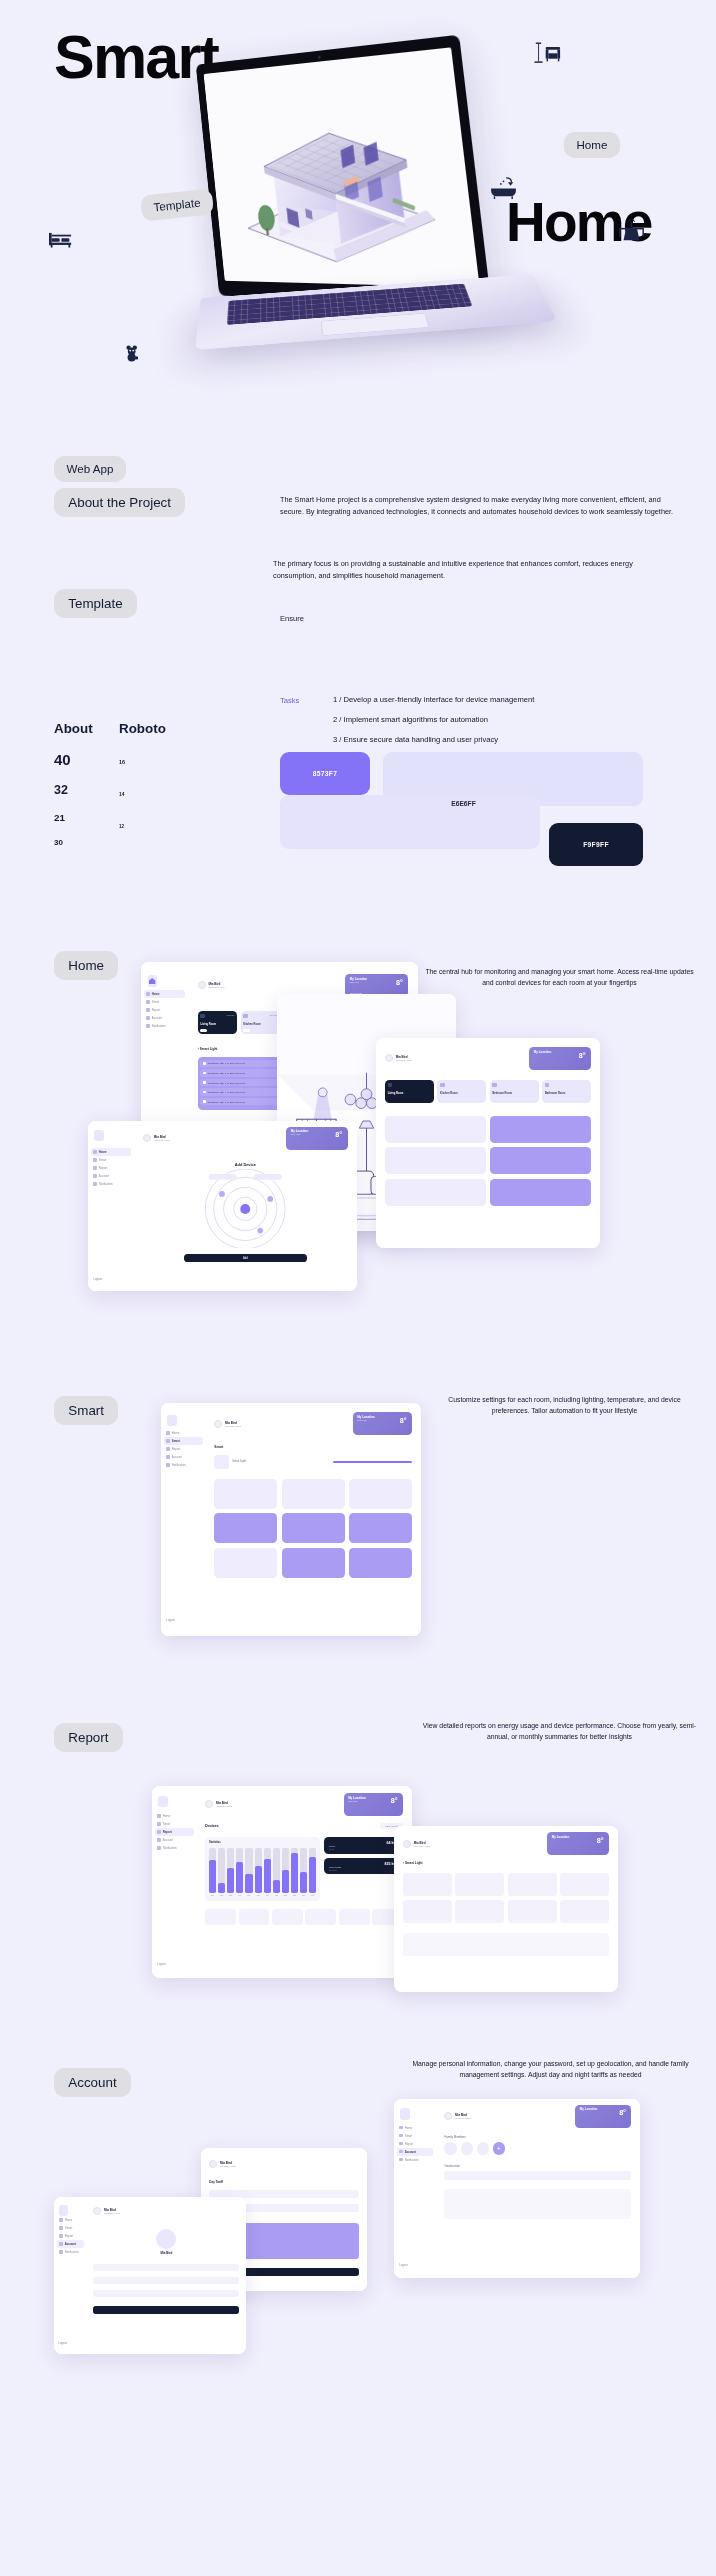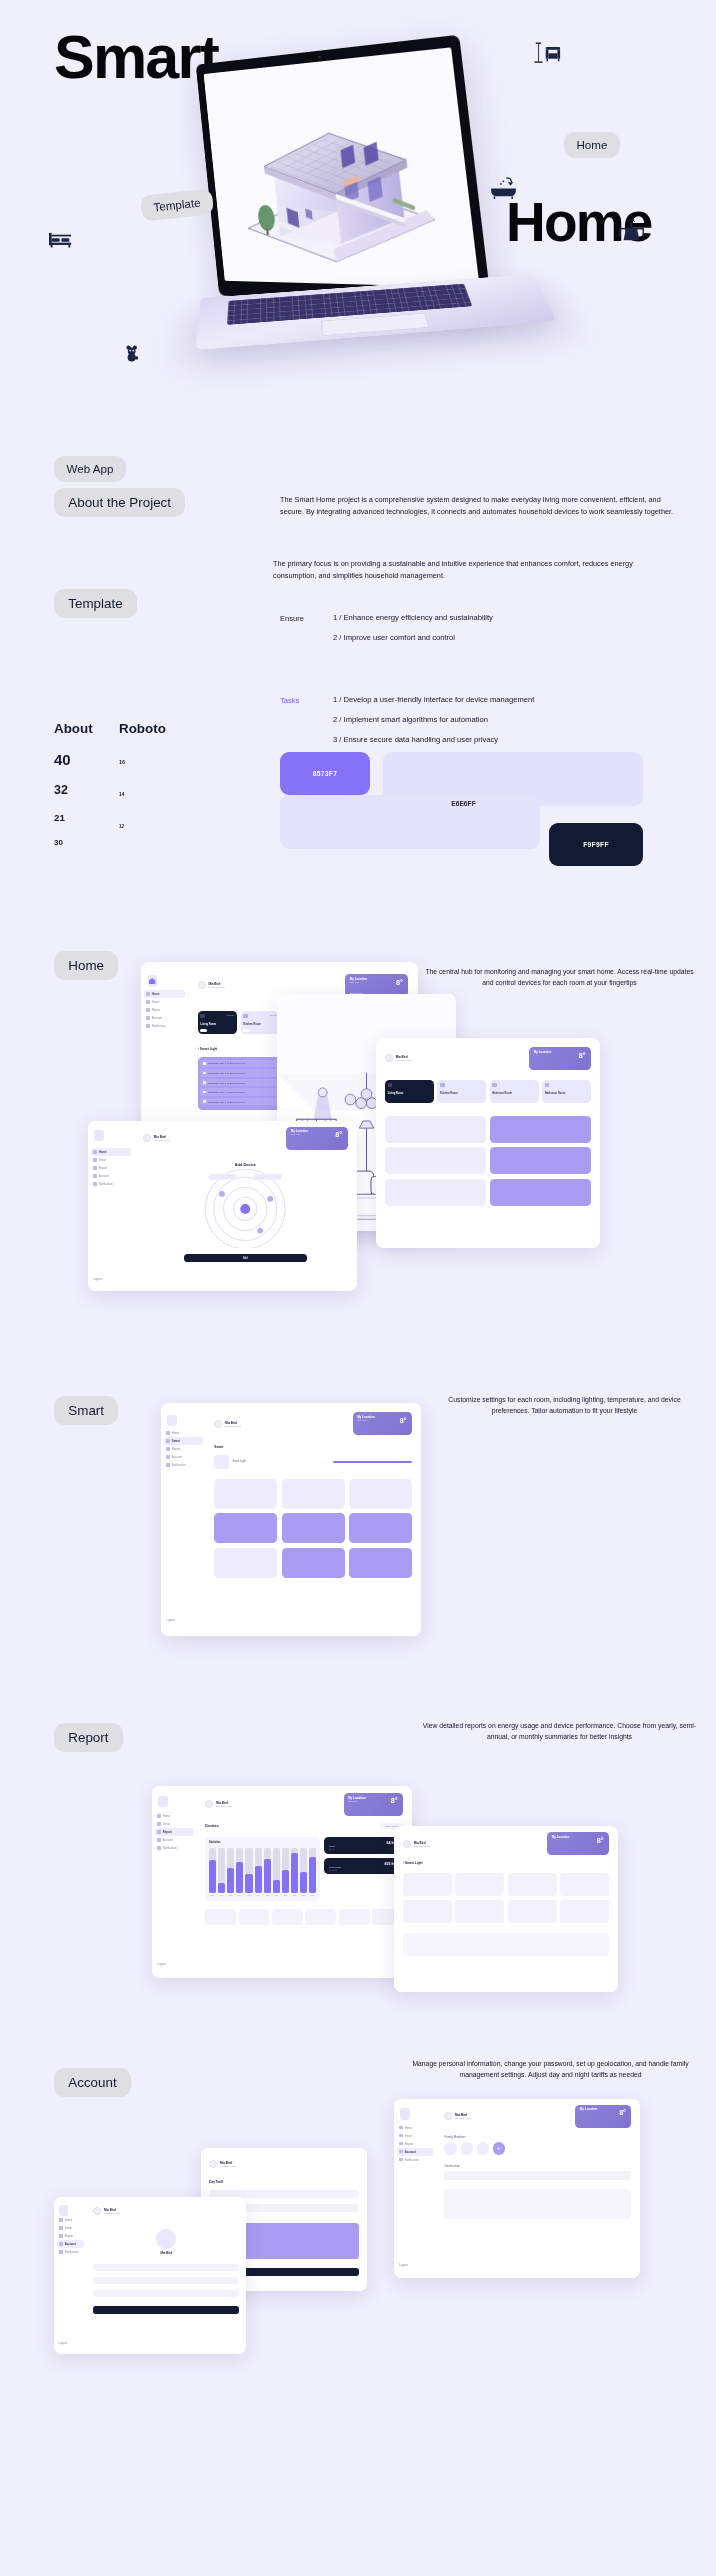"1 / Enhance energy efficiency" div.wf-col { html: <div> <div>1 / Enhance energy efficiency and sustainability</div> <div>2 / Improve user comfort and control</div> </div> -> none }
